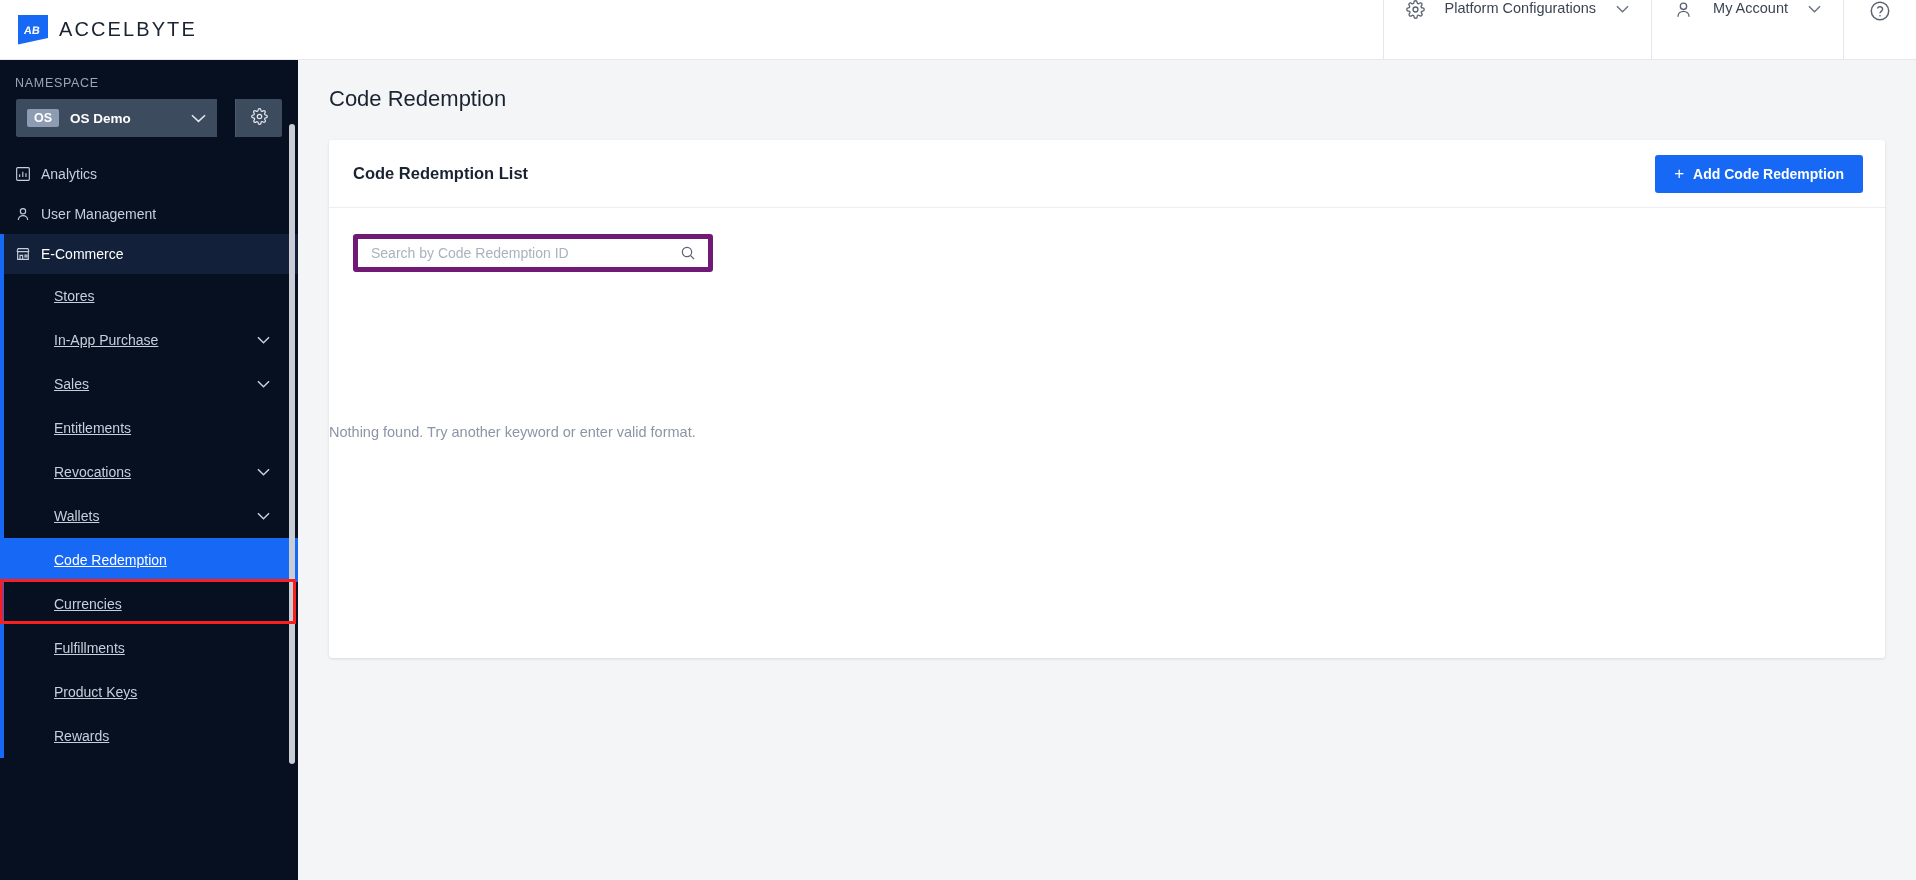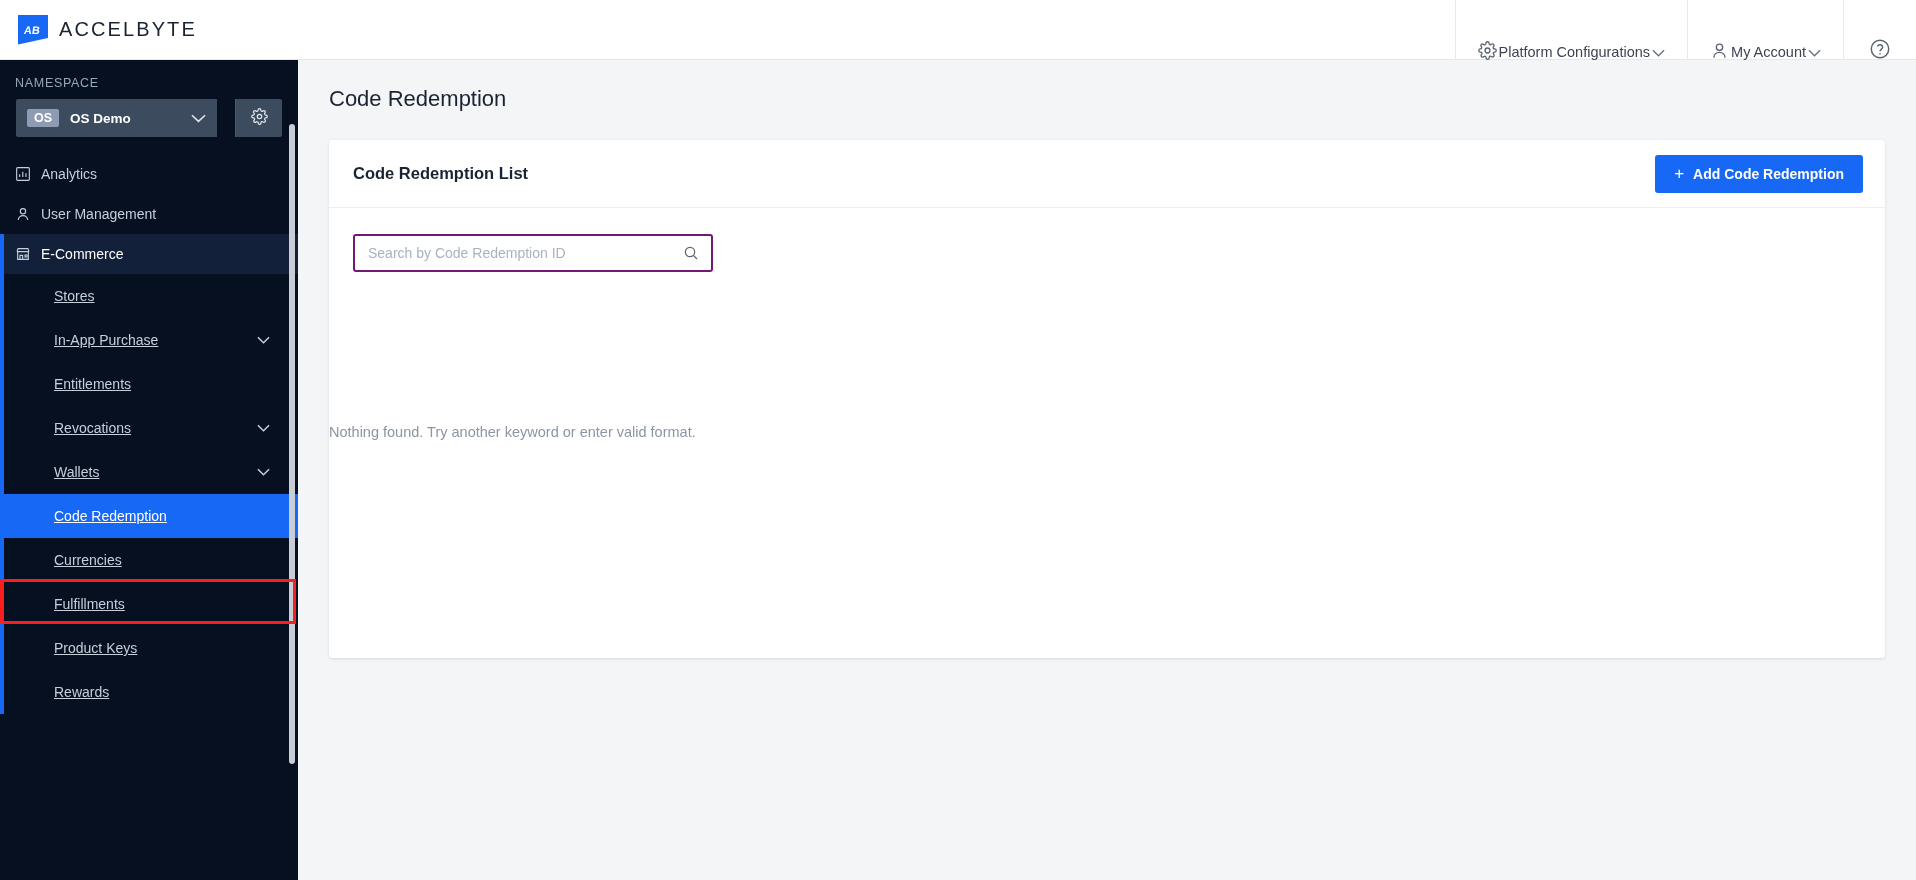"Platform Configurations" .tb-item { align-items: flex-end -> flex-start; gap: 2px -> 20px }
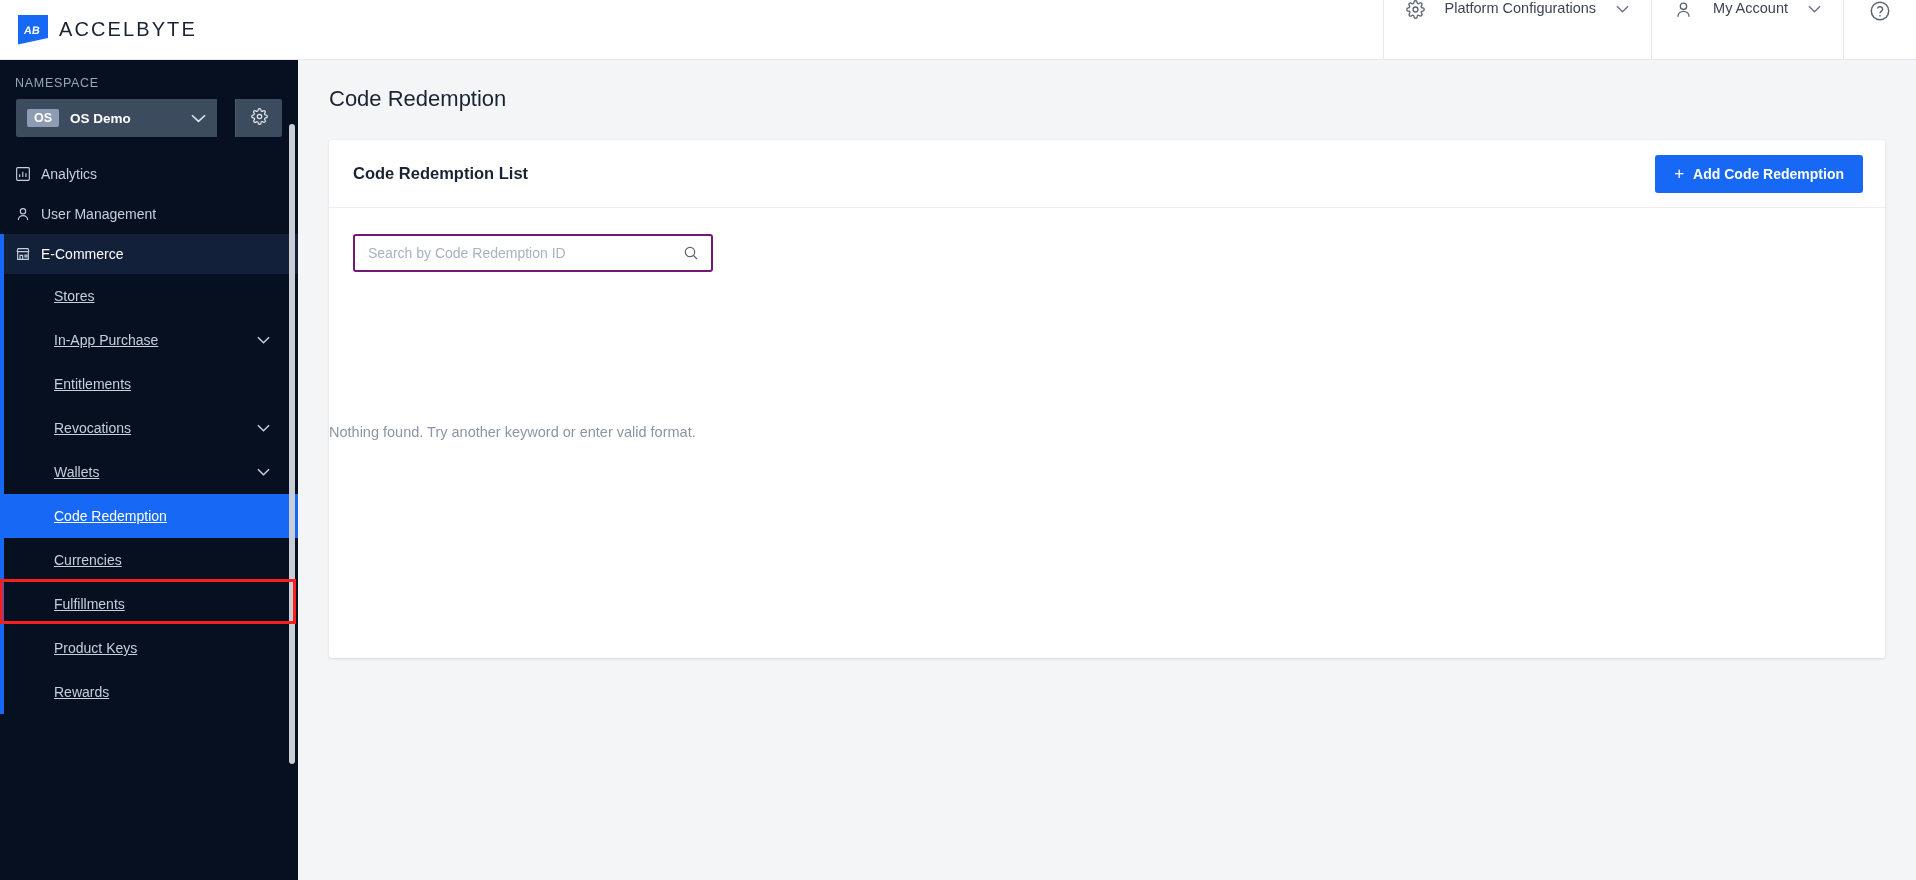"Search by Code Redemption ID" .search-wrap { border: 2px solid #701a75 -> 5px solid #701a75 }
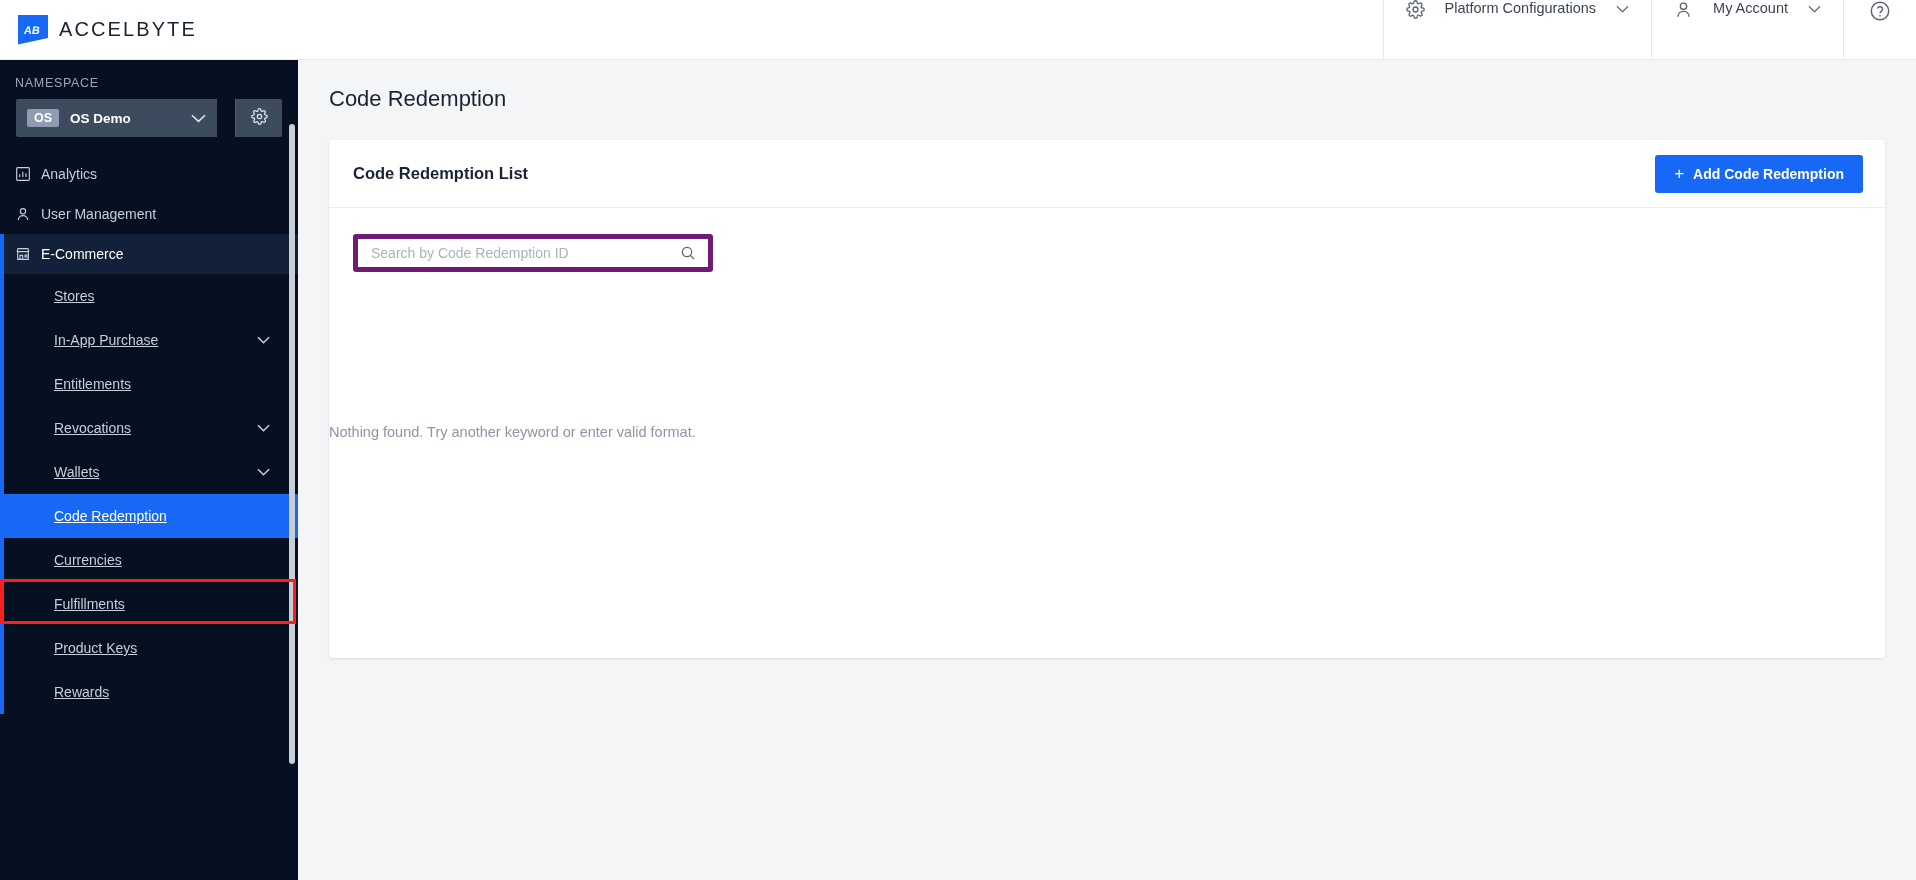"Sales" div.sub { html: none -> <div> <span>Sales</span> <span> <svg> <path></path> </svg> </span> </div> }
